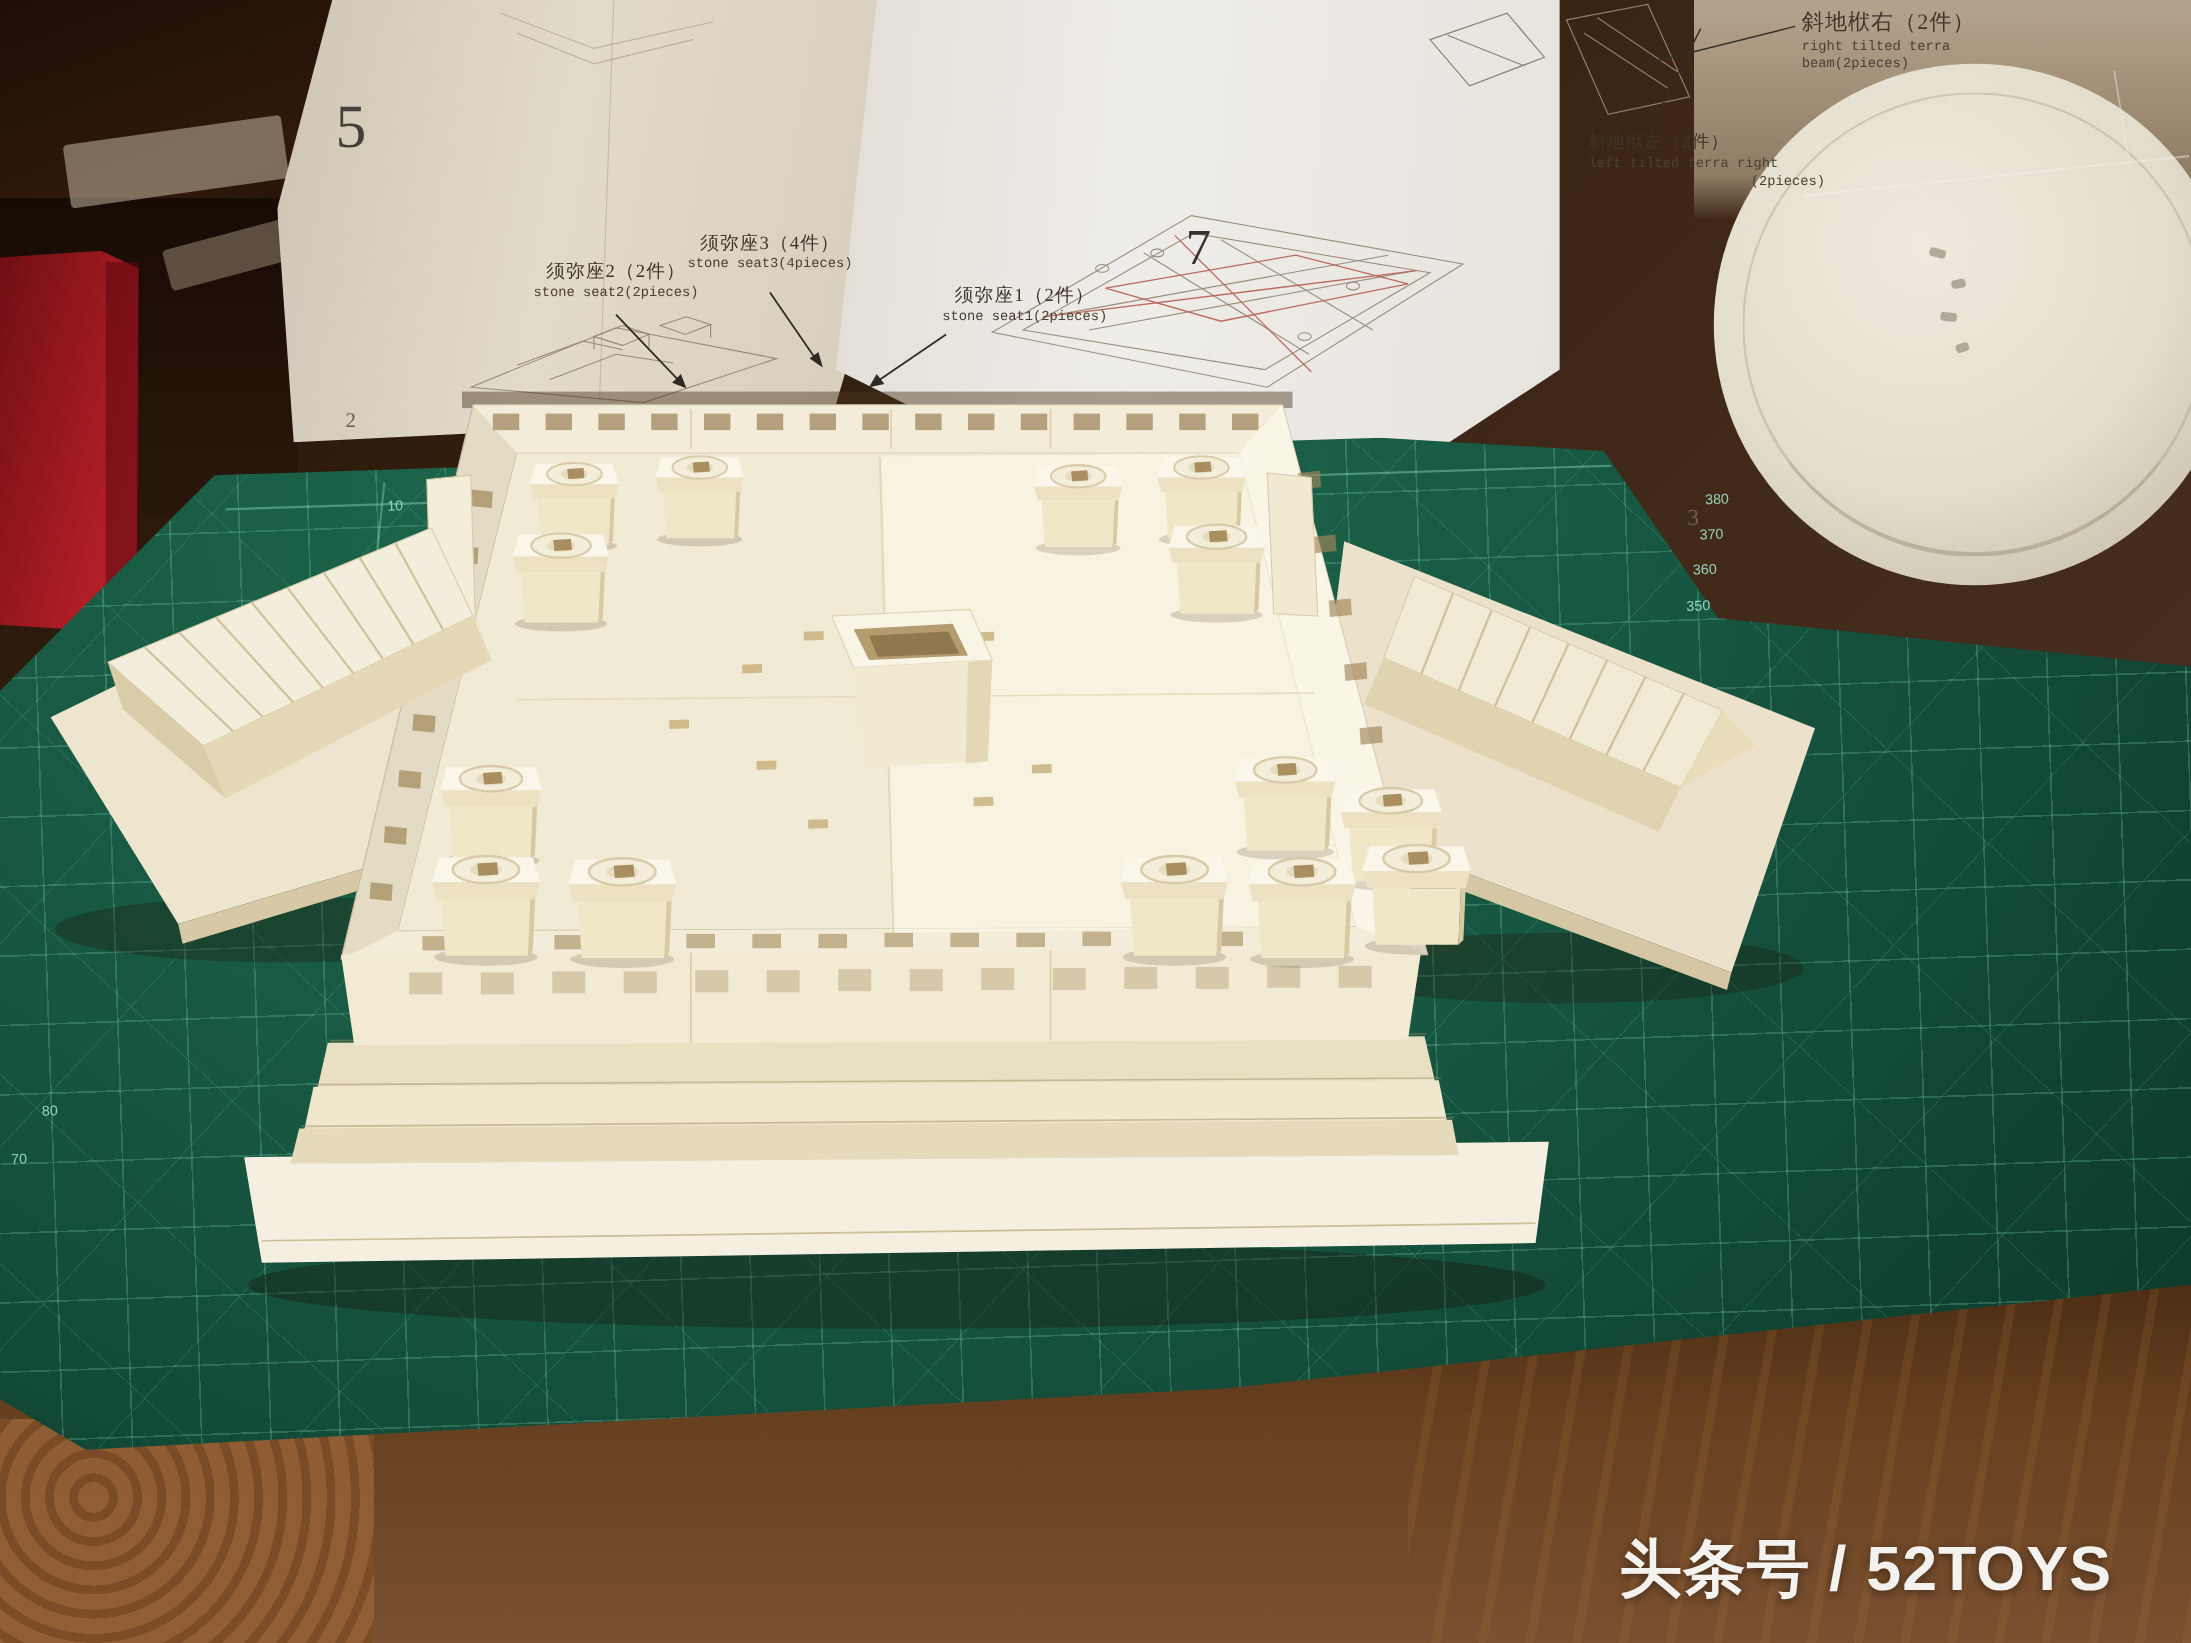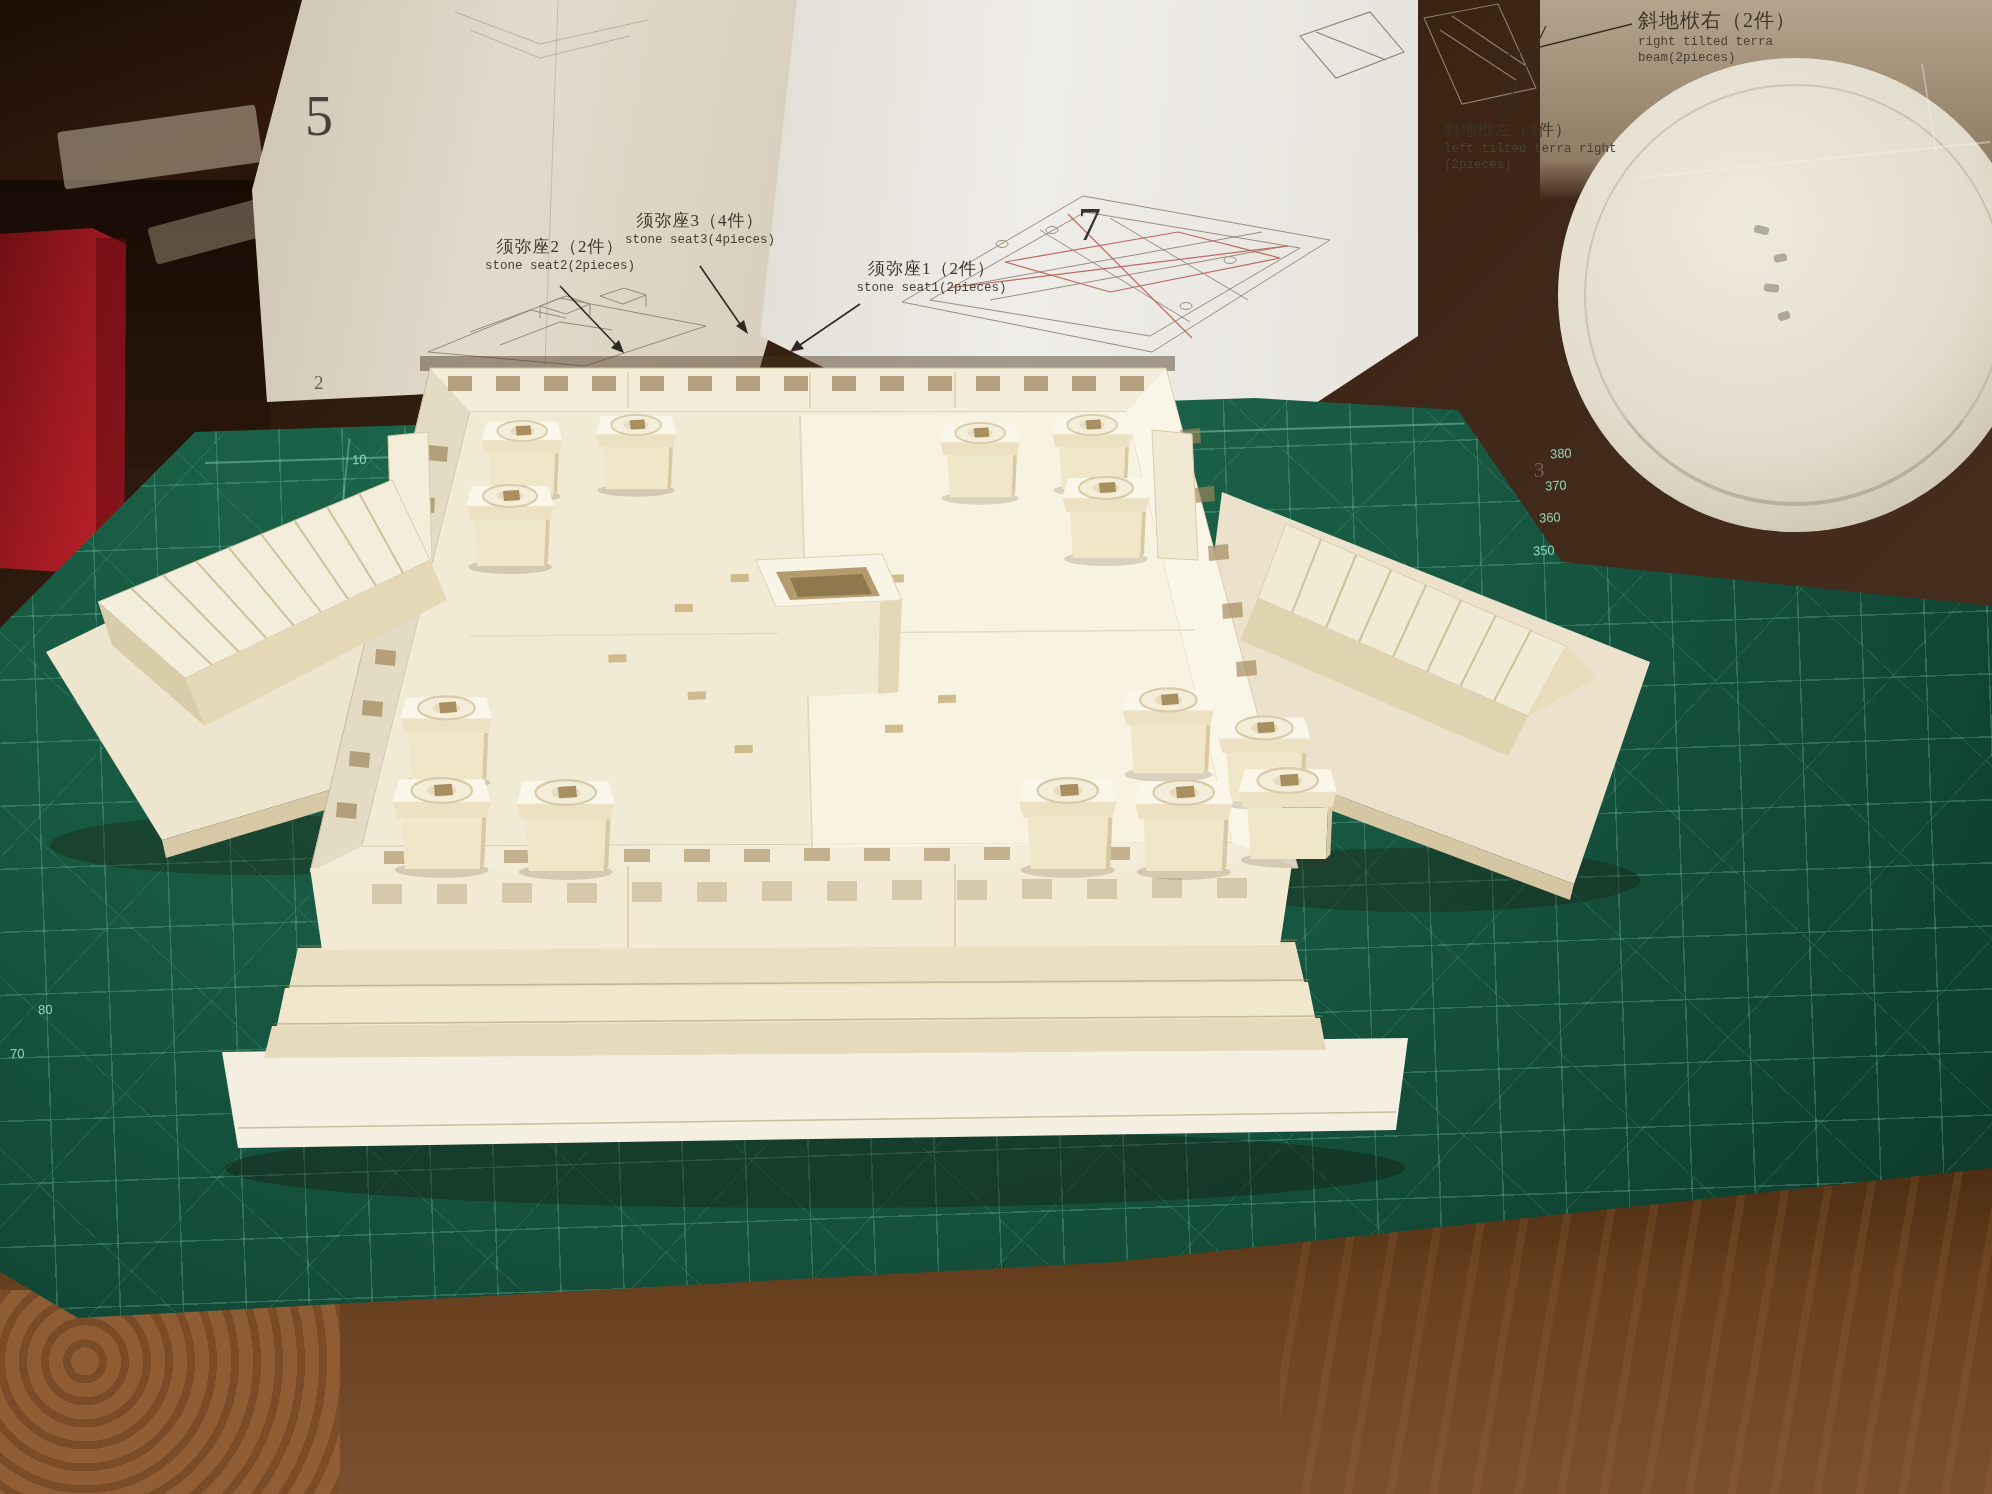"(2pieces)" div.en { text-align: none -> right }
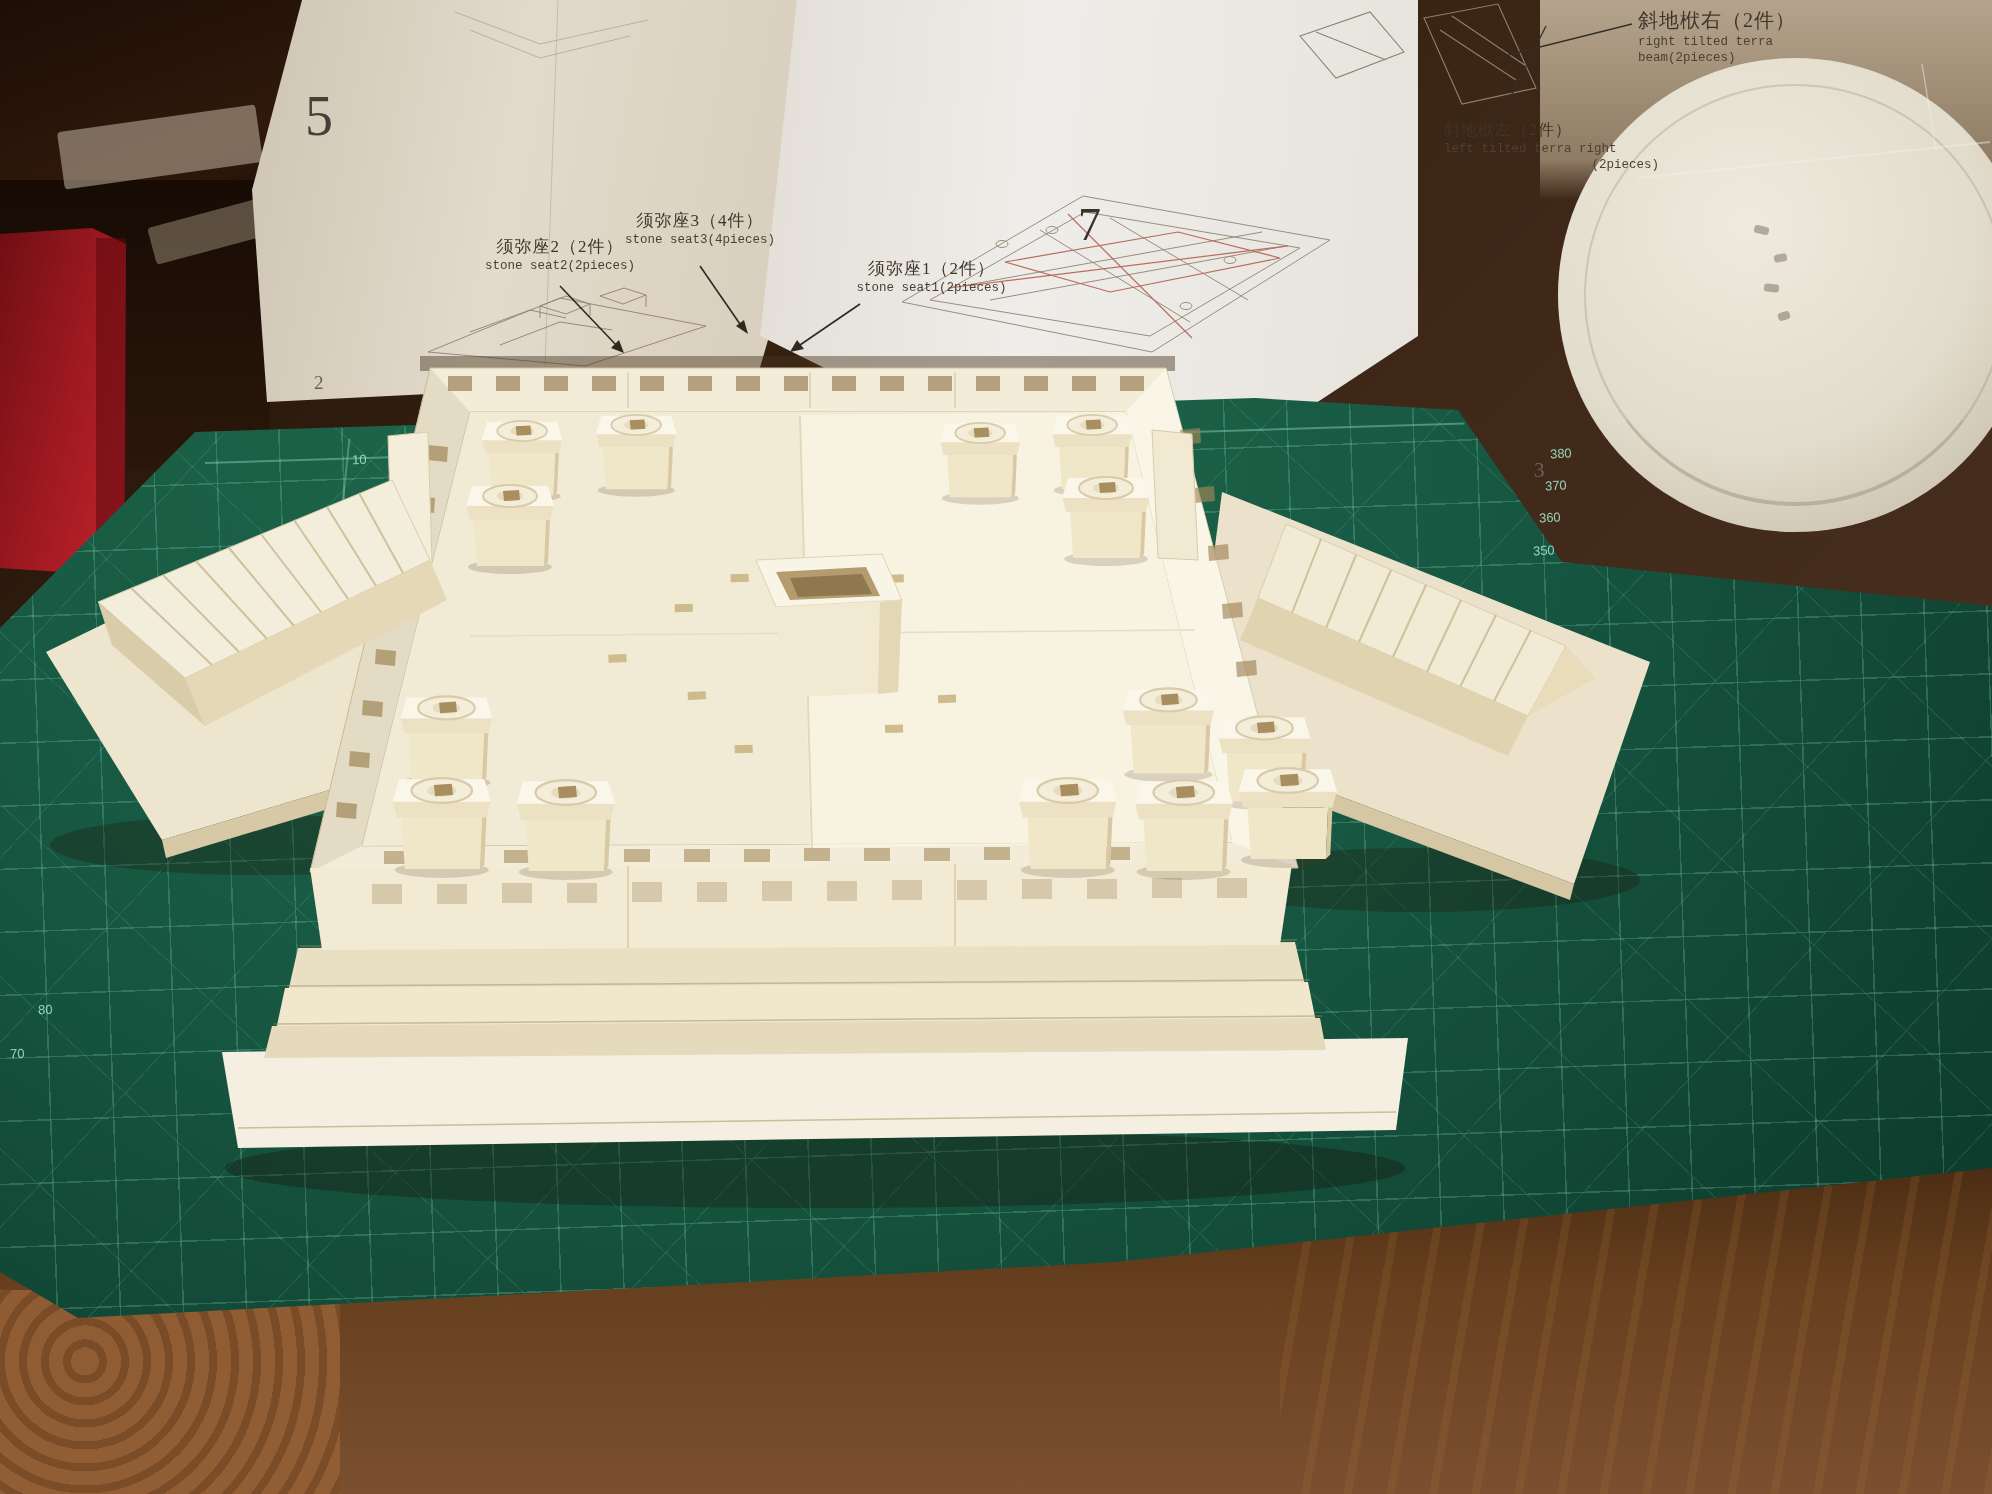"头条号 / 52TOYS" div.abs { html: none -> <div>头条号 / 52TOYS</div> }
